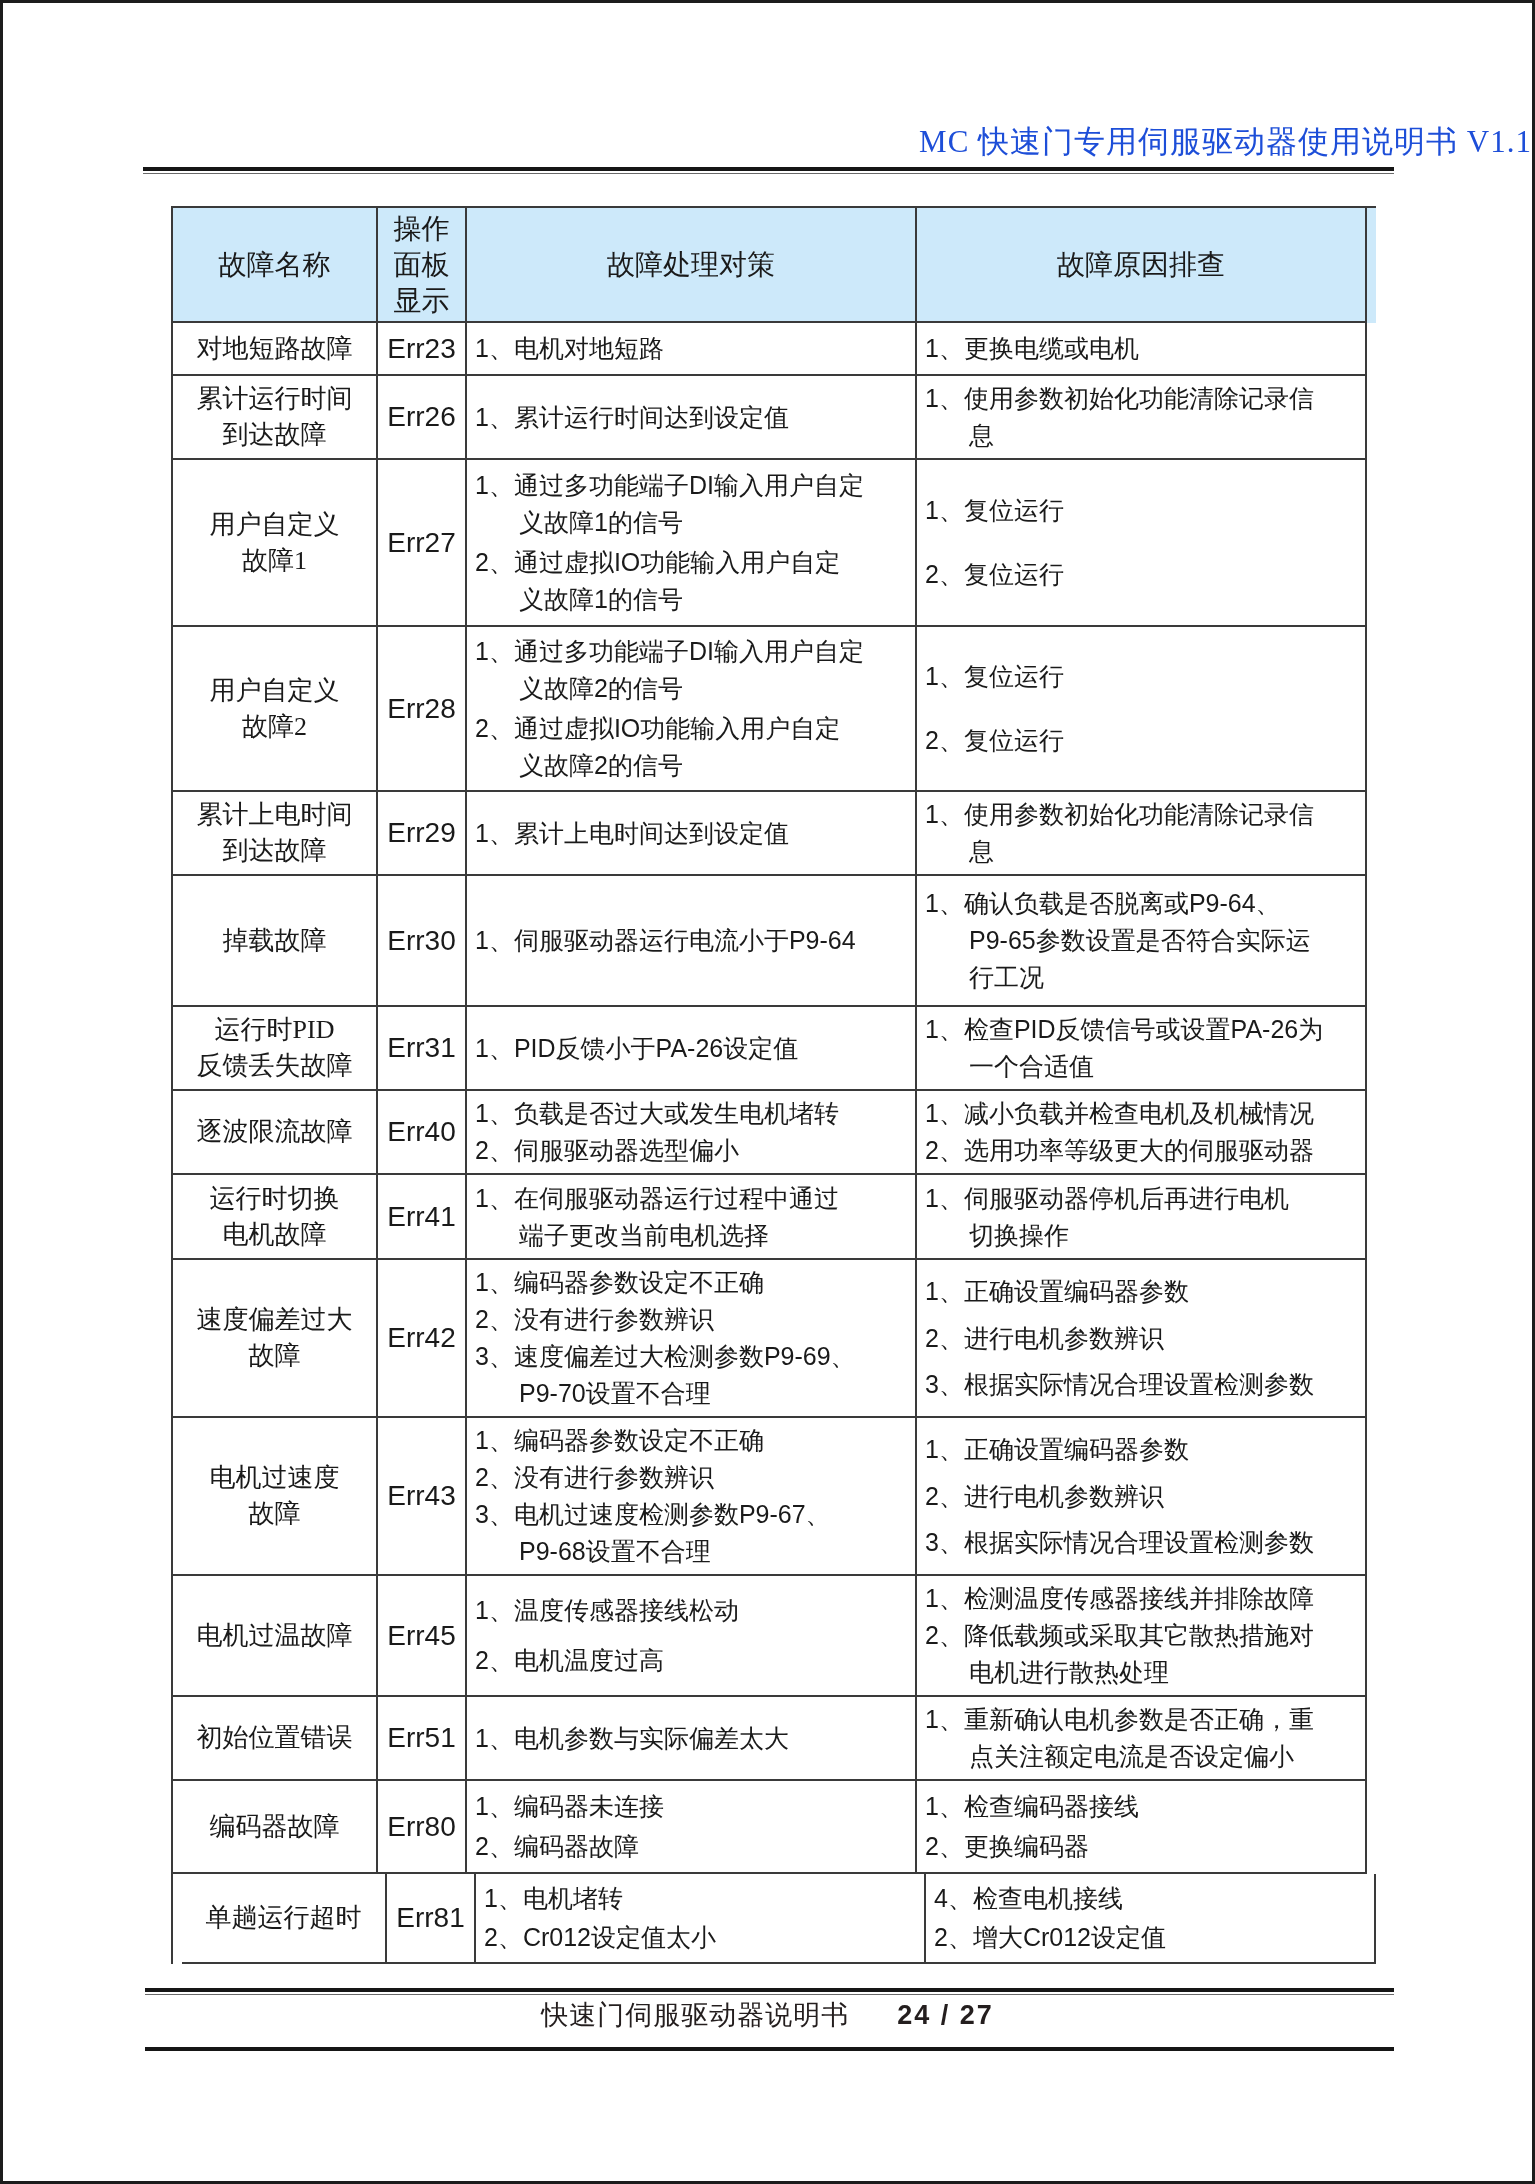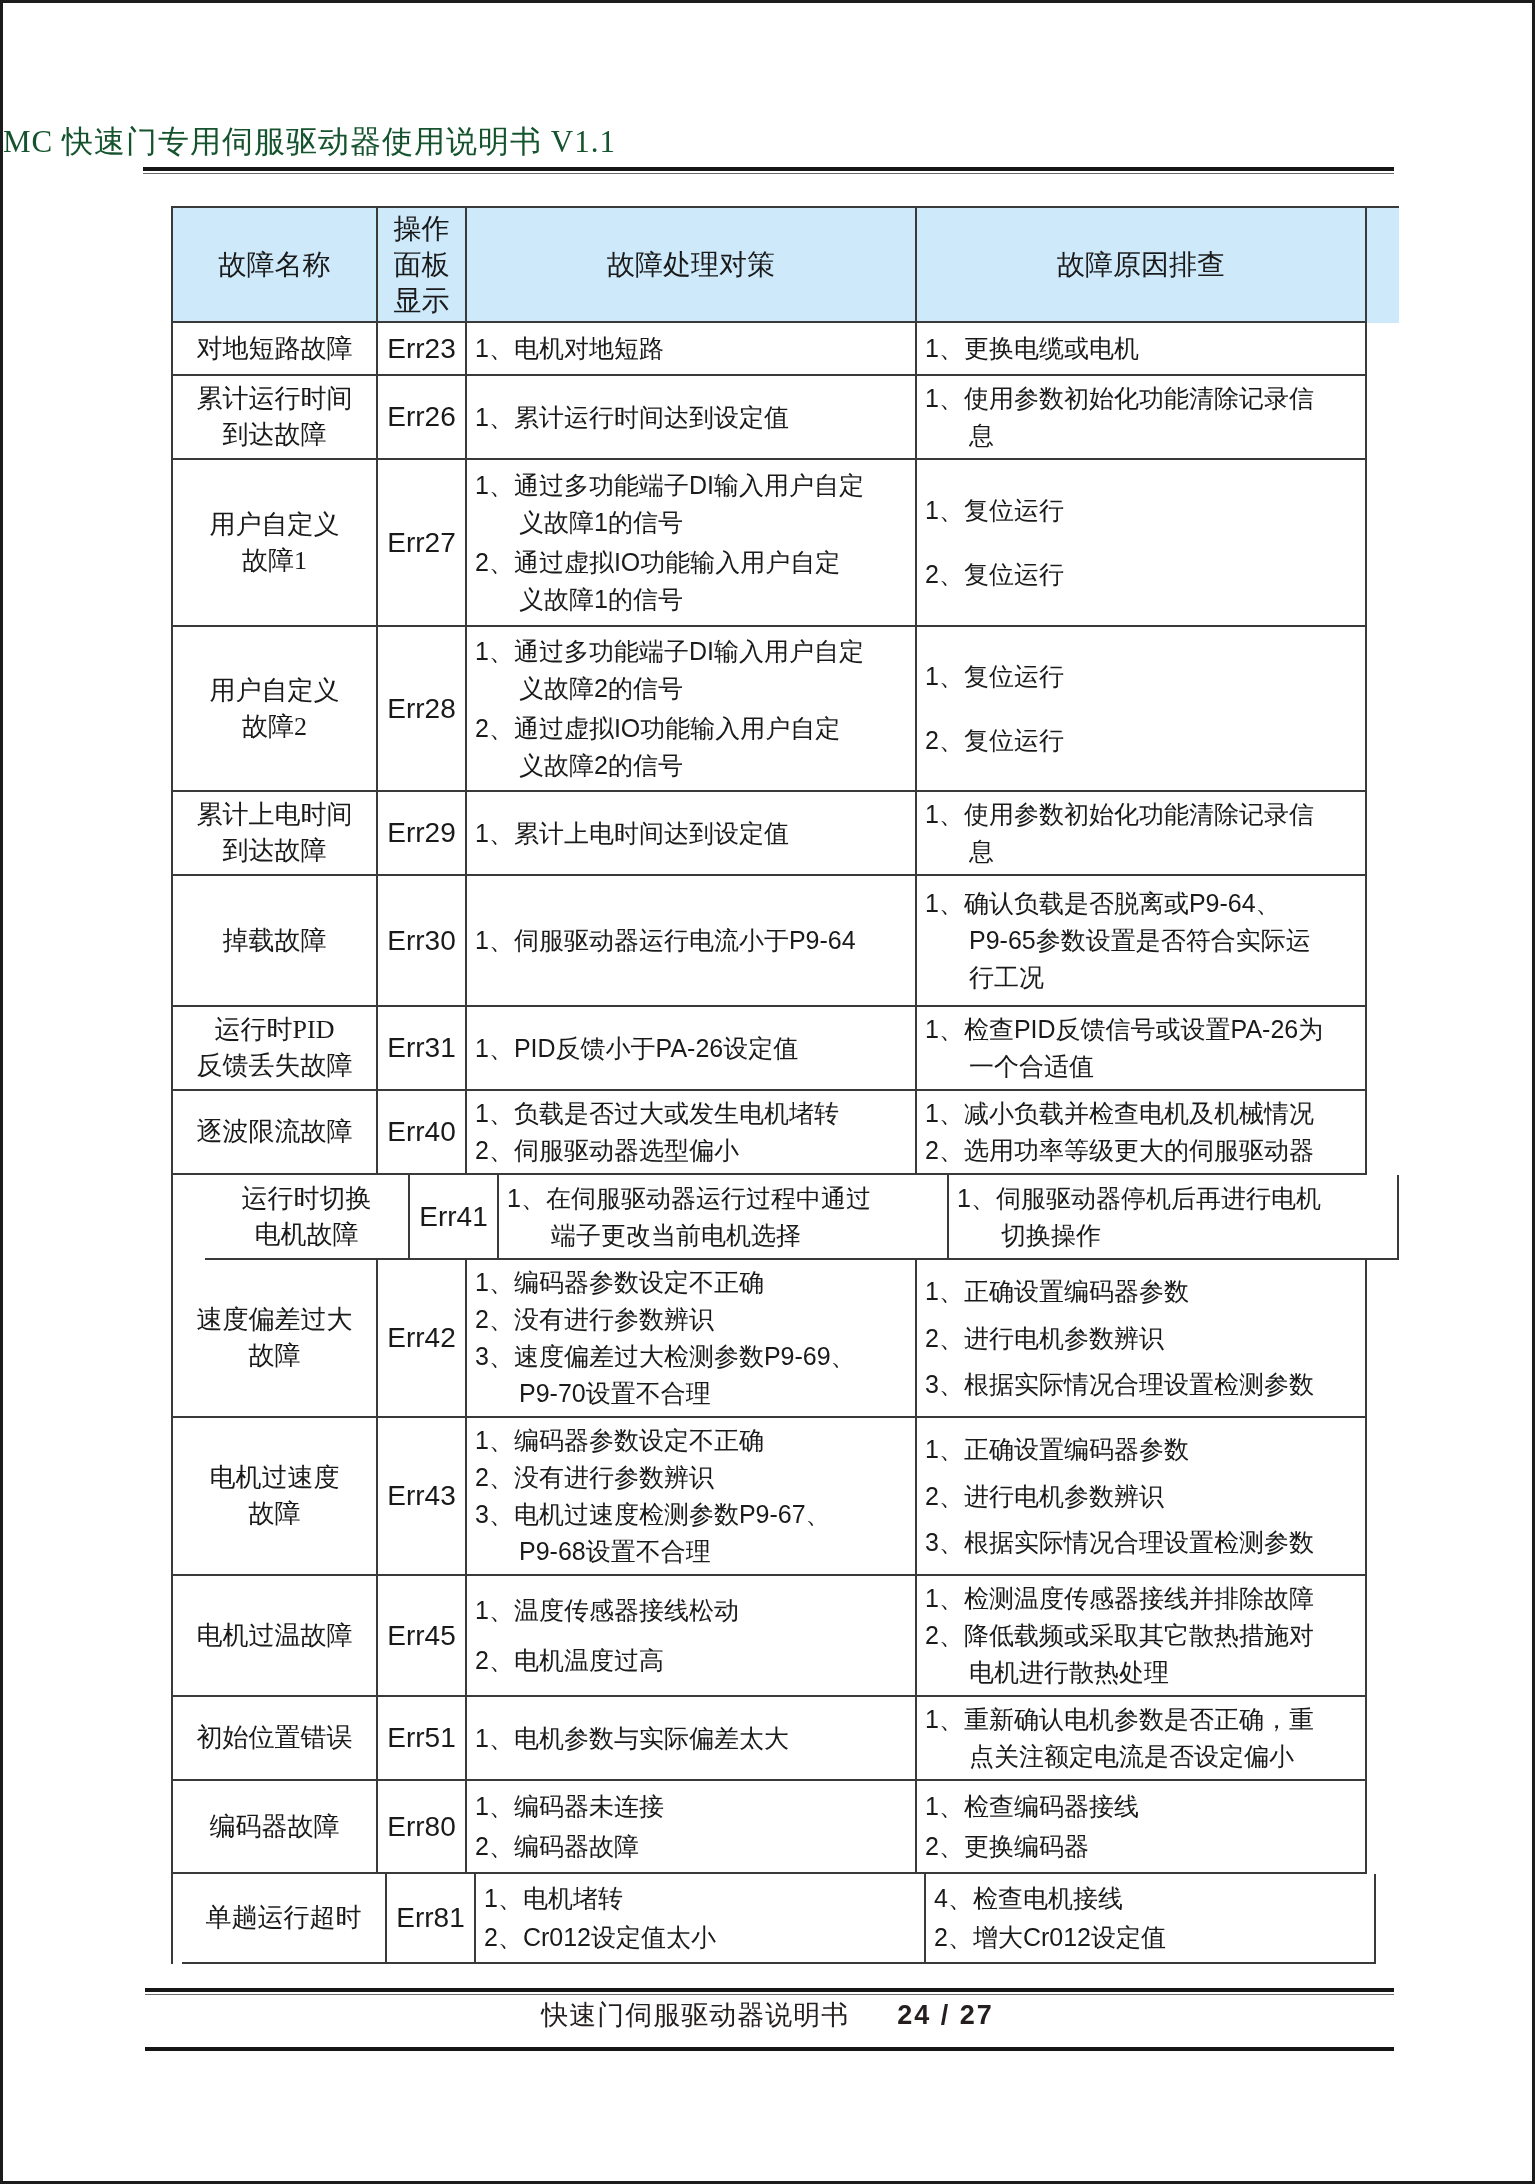"MC 快速门专用伺服驱动器使用说明书 V1.1" .doc-title { color: #14532d -> #1d4ed8; text-align: left -> right }
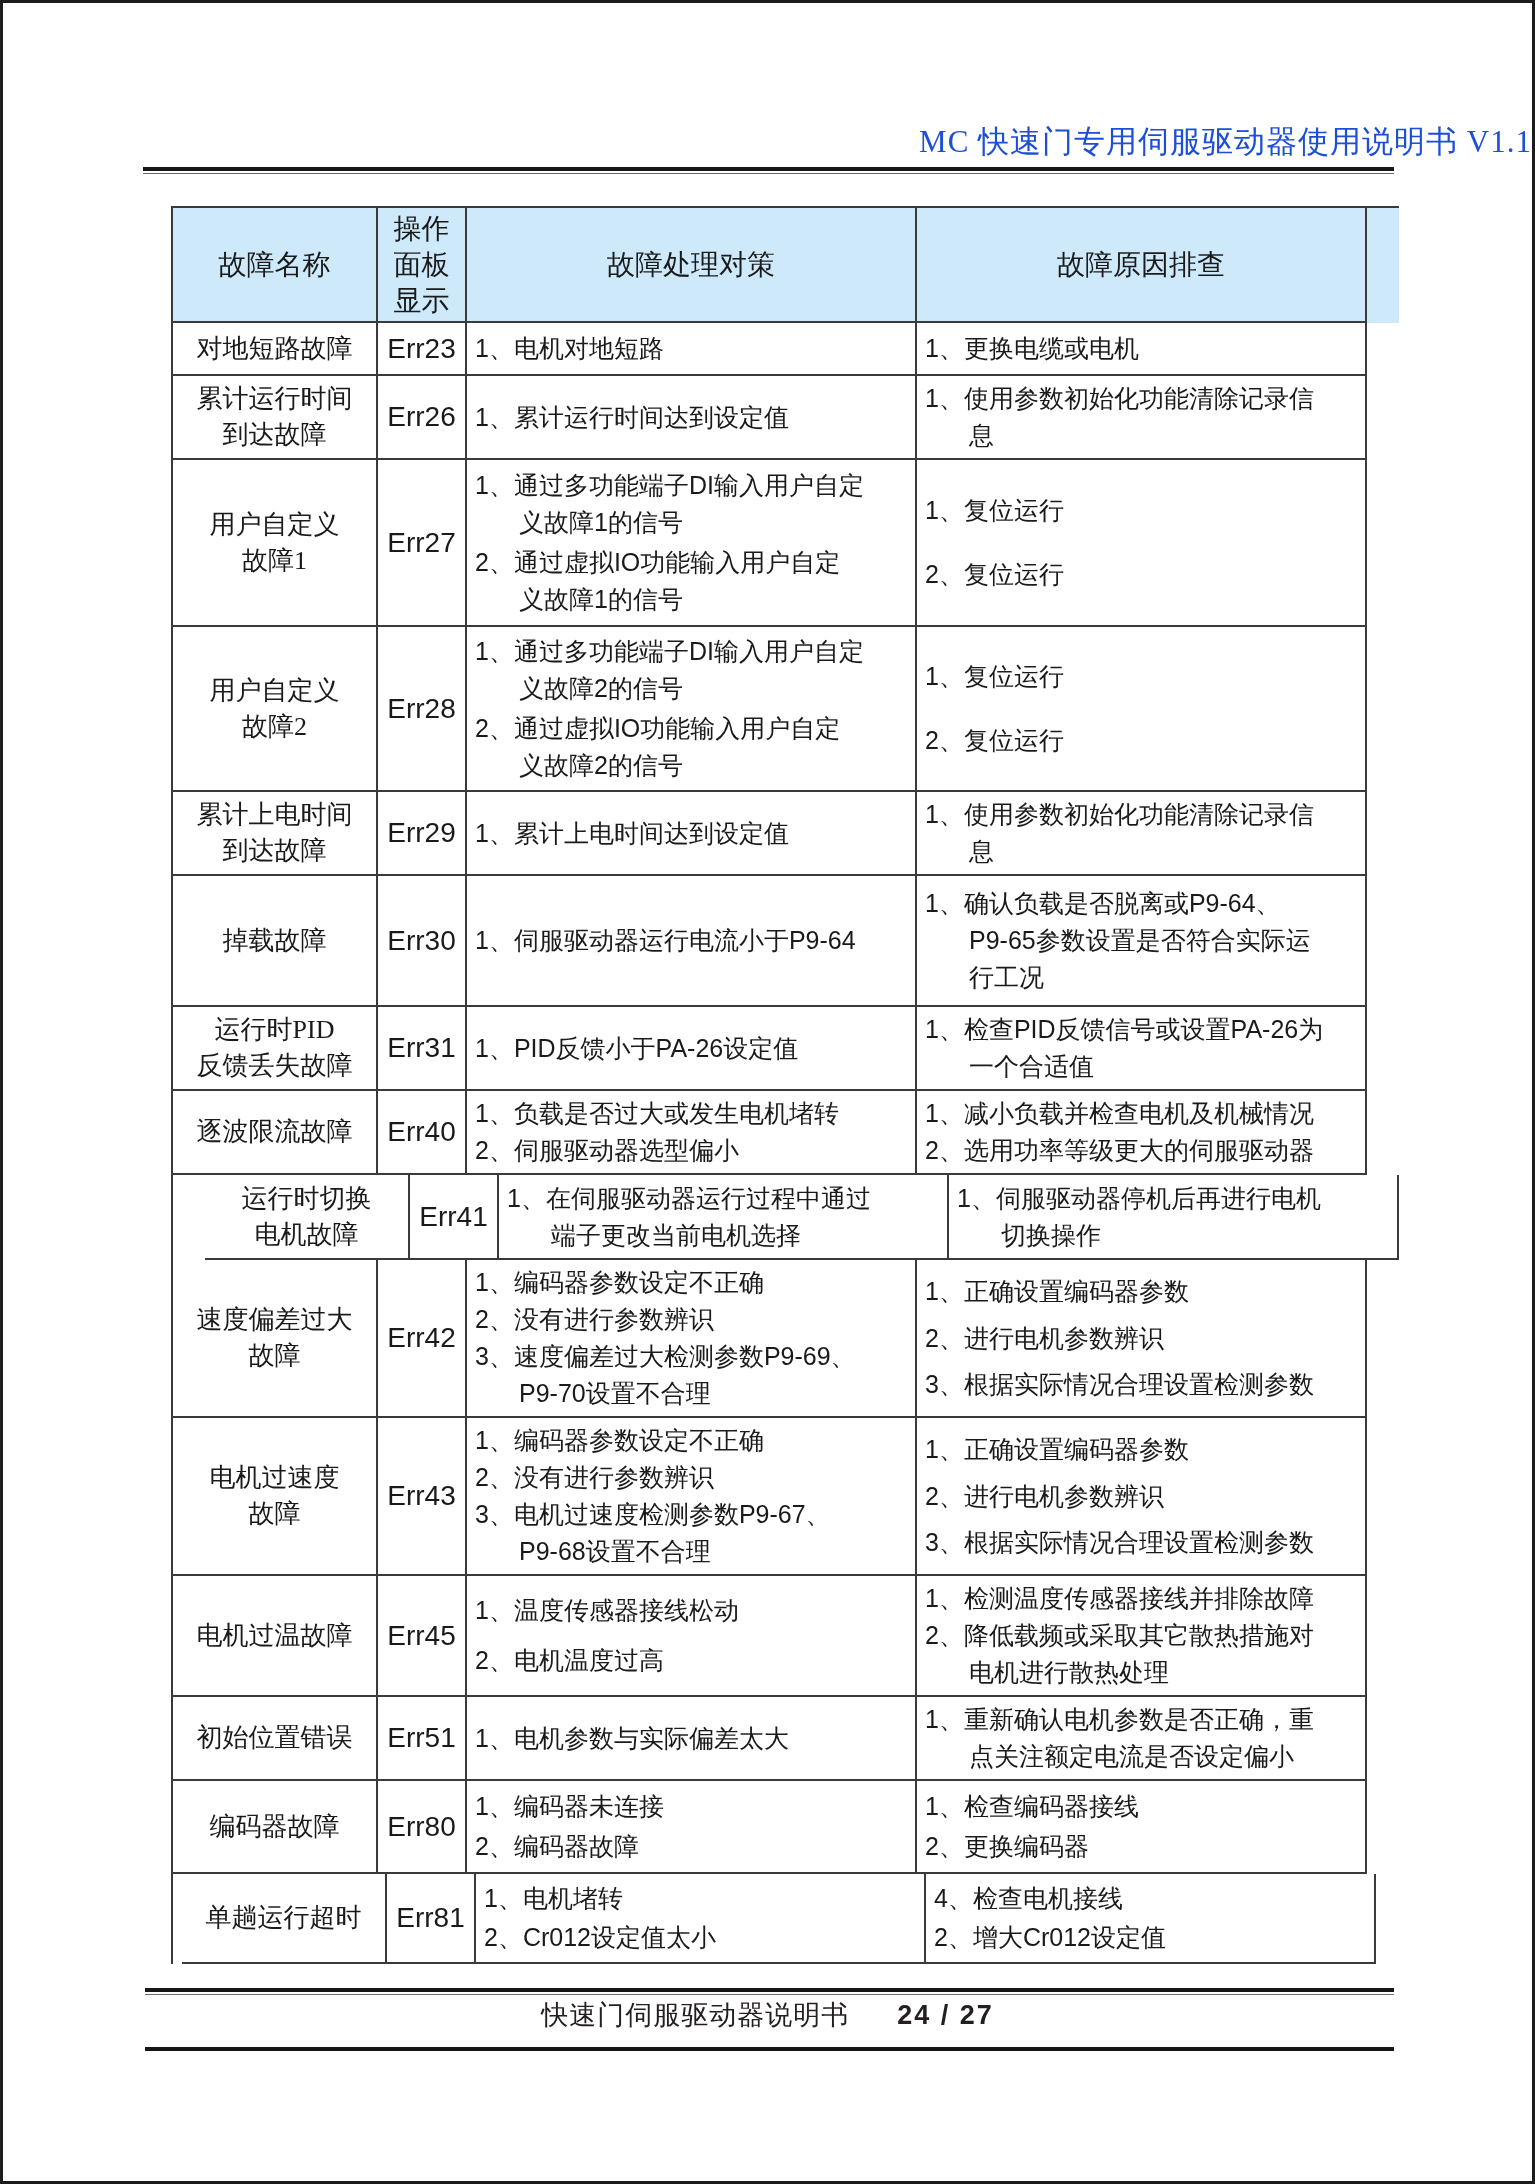"运行时切换" div.t-row { padding-left: 32px -> none }
